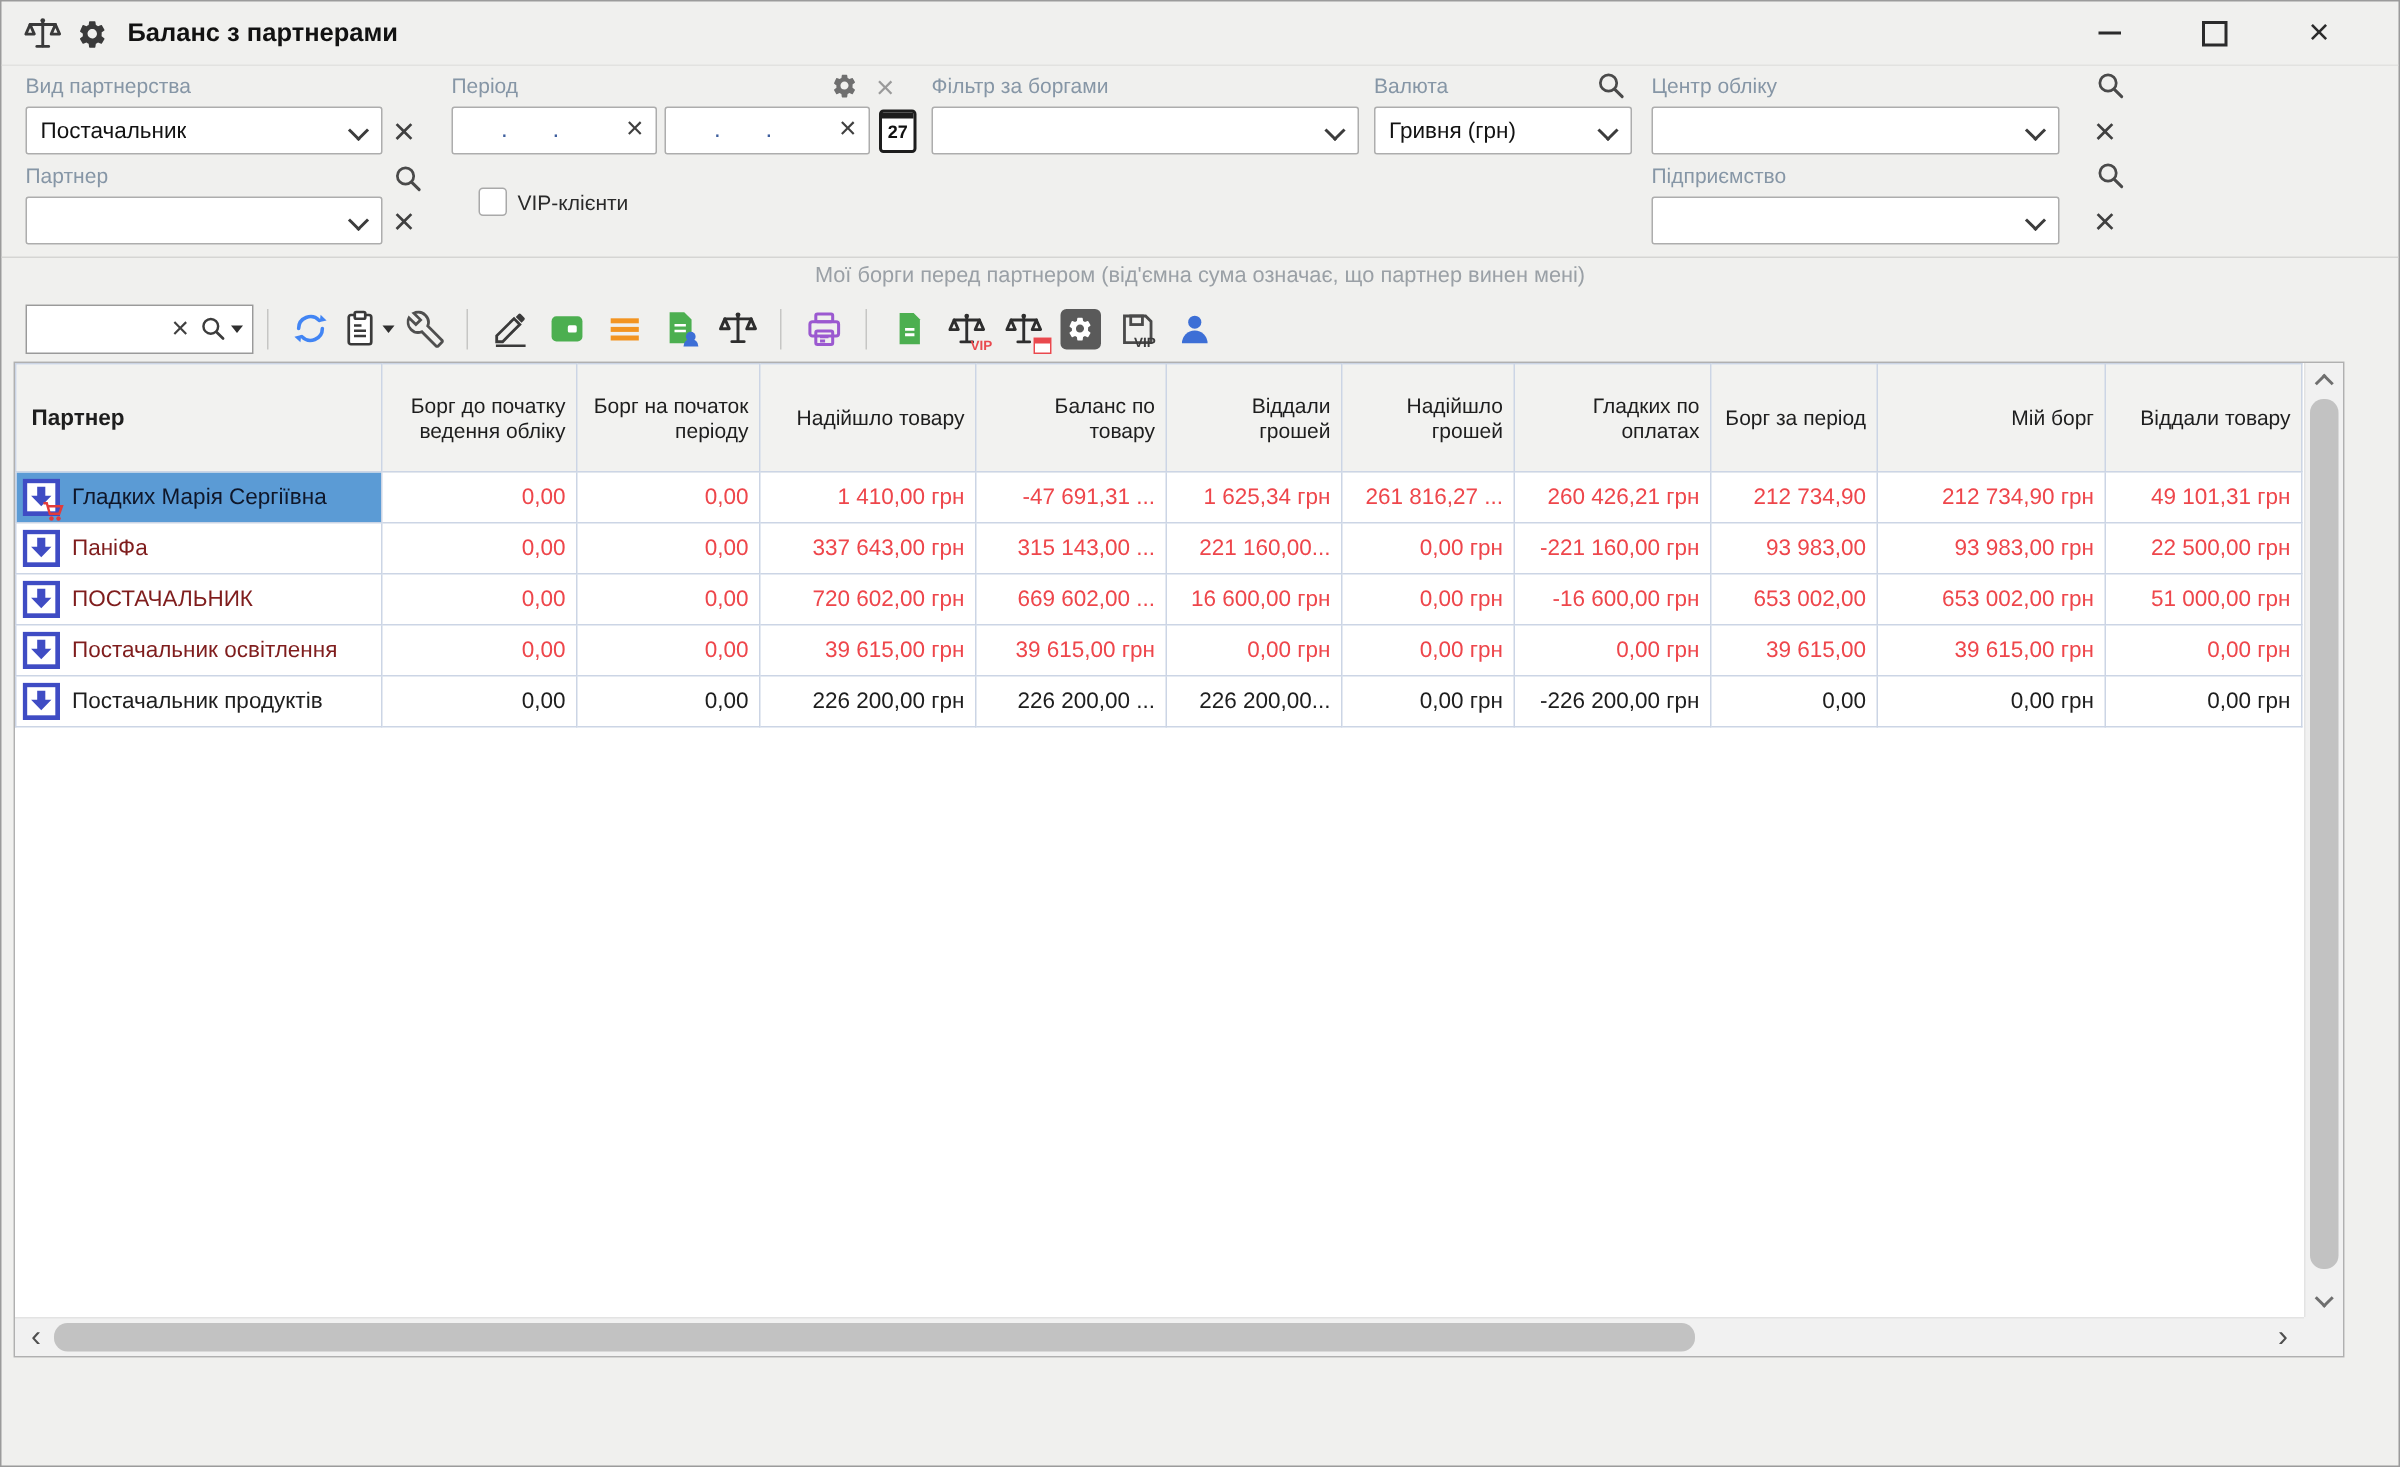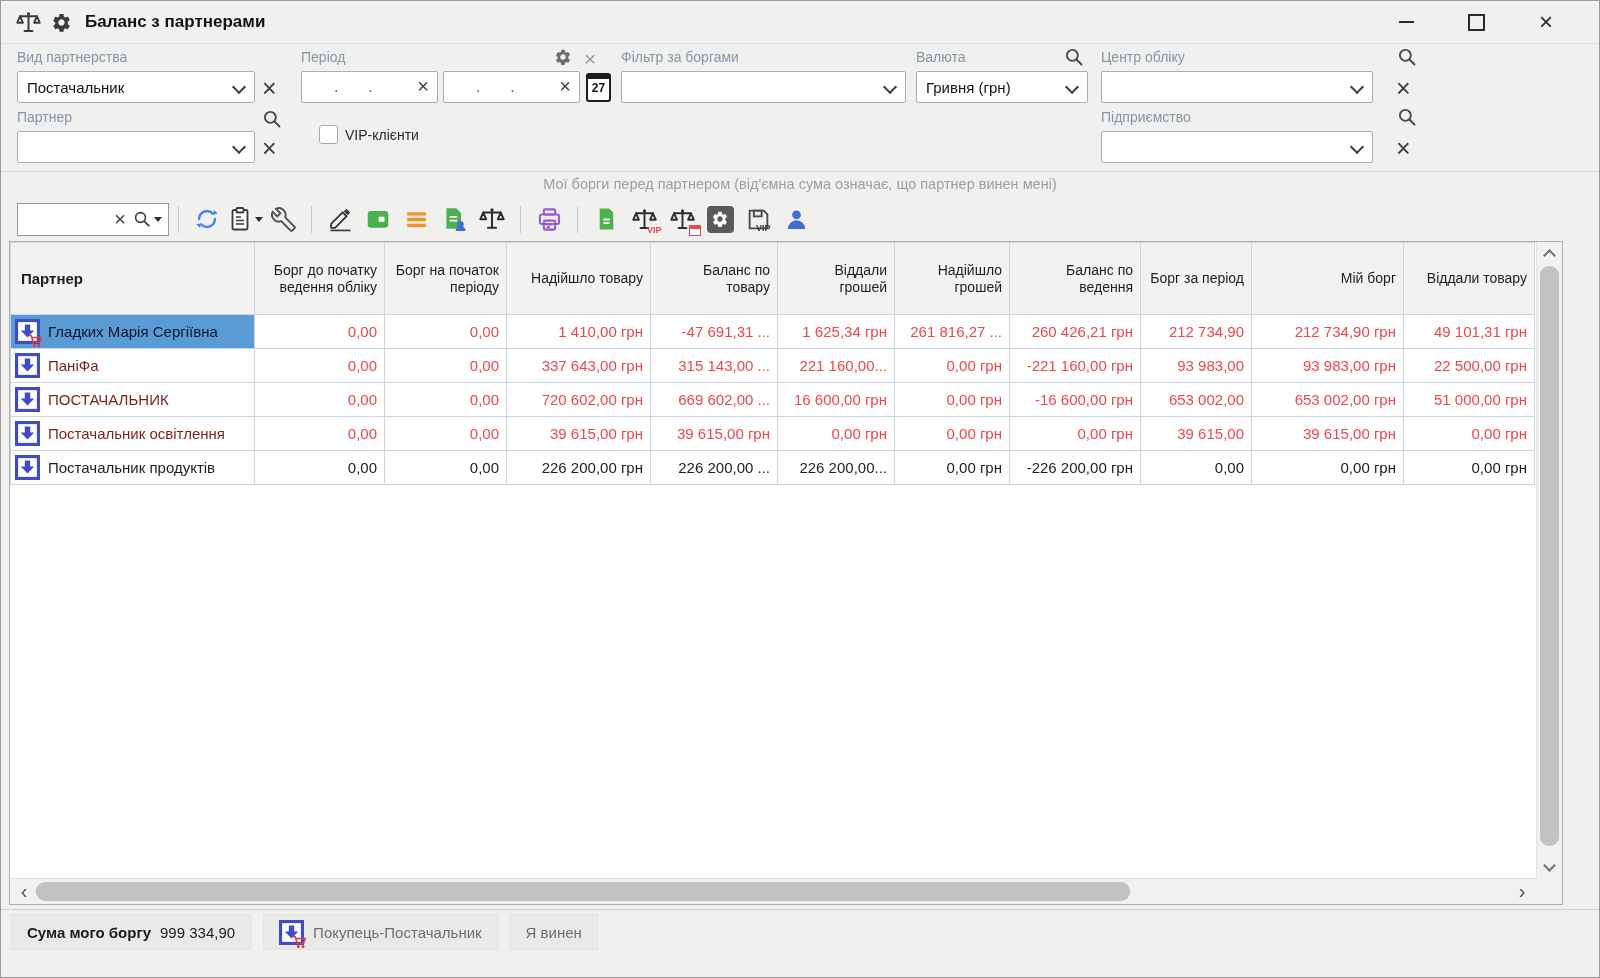"Баланс по ведення" th { text: Баланс по ведення -> Гладких по оплатах }
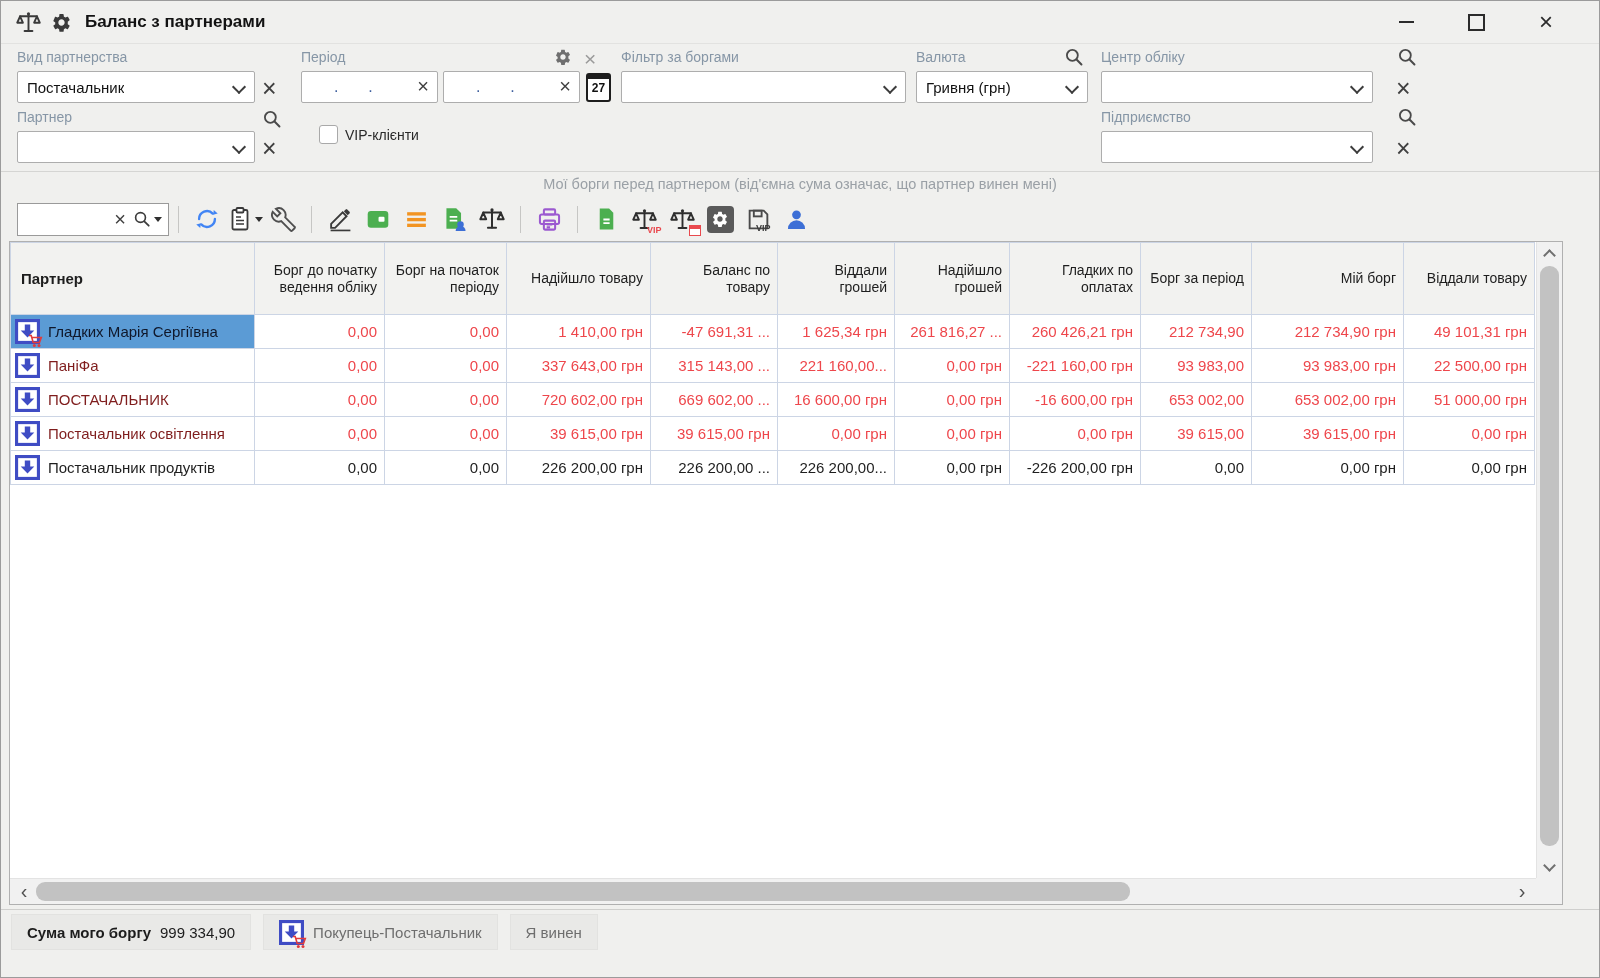"Сума мого боргу" div.statusbar { html: <div> <div> <span>Сума мого боргу</span> <span>999 334,90</span> </div> <div> <span> <svg> <use></use> </svg> <svg> <use></use> </svg> </span> <span>Покупець-Постачальник</span> </div> <div> <span>Я винен</span> </div> </div> -> none }
